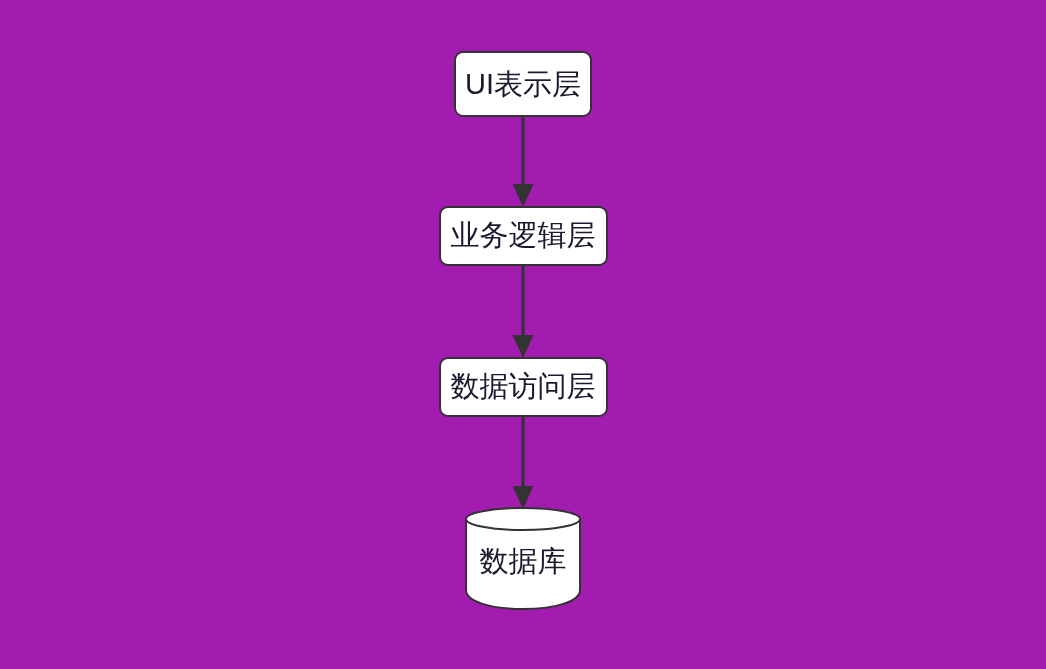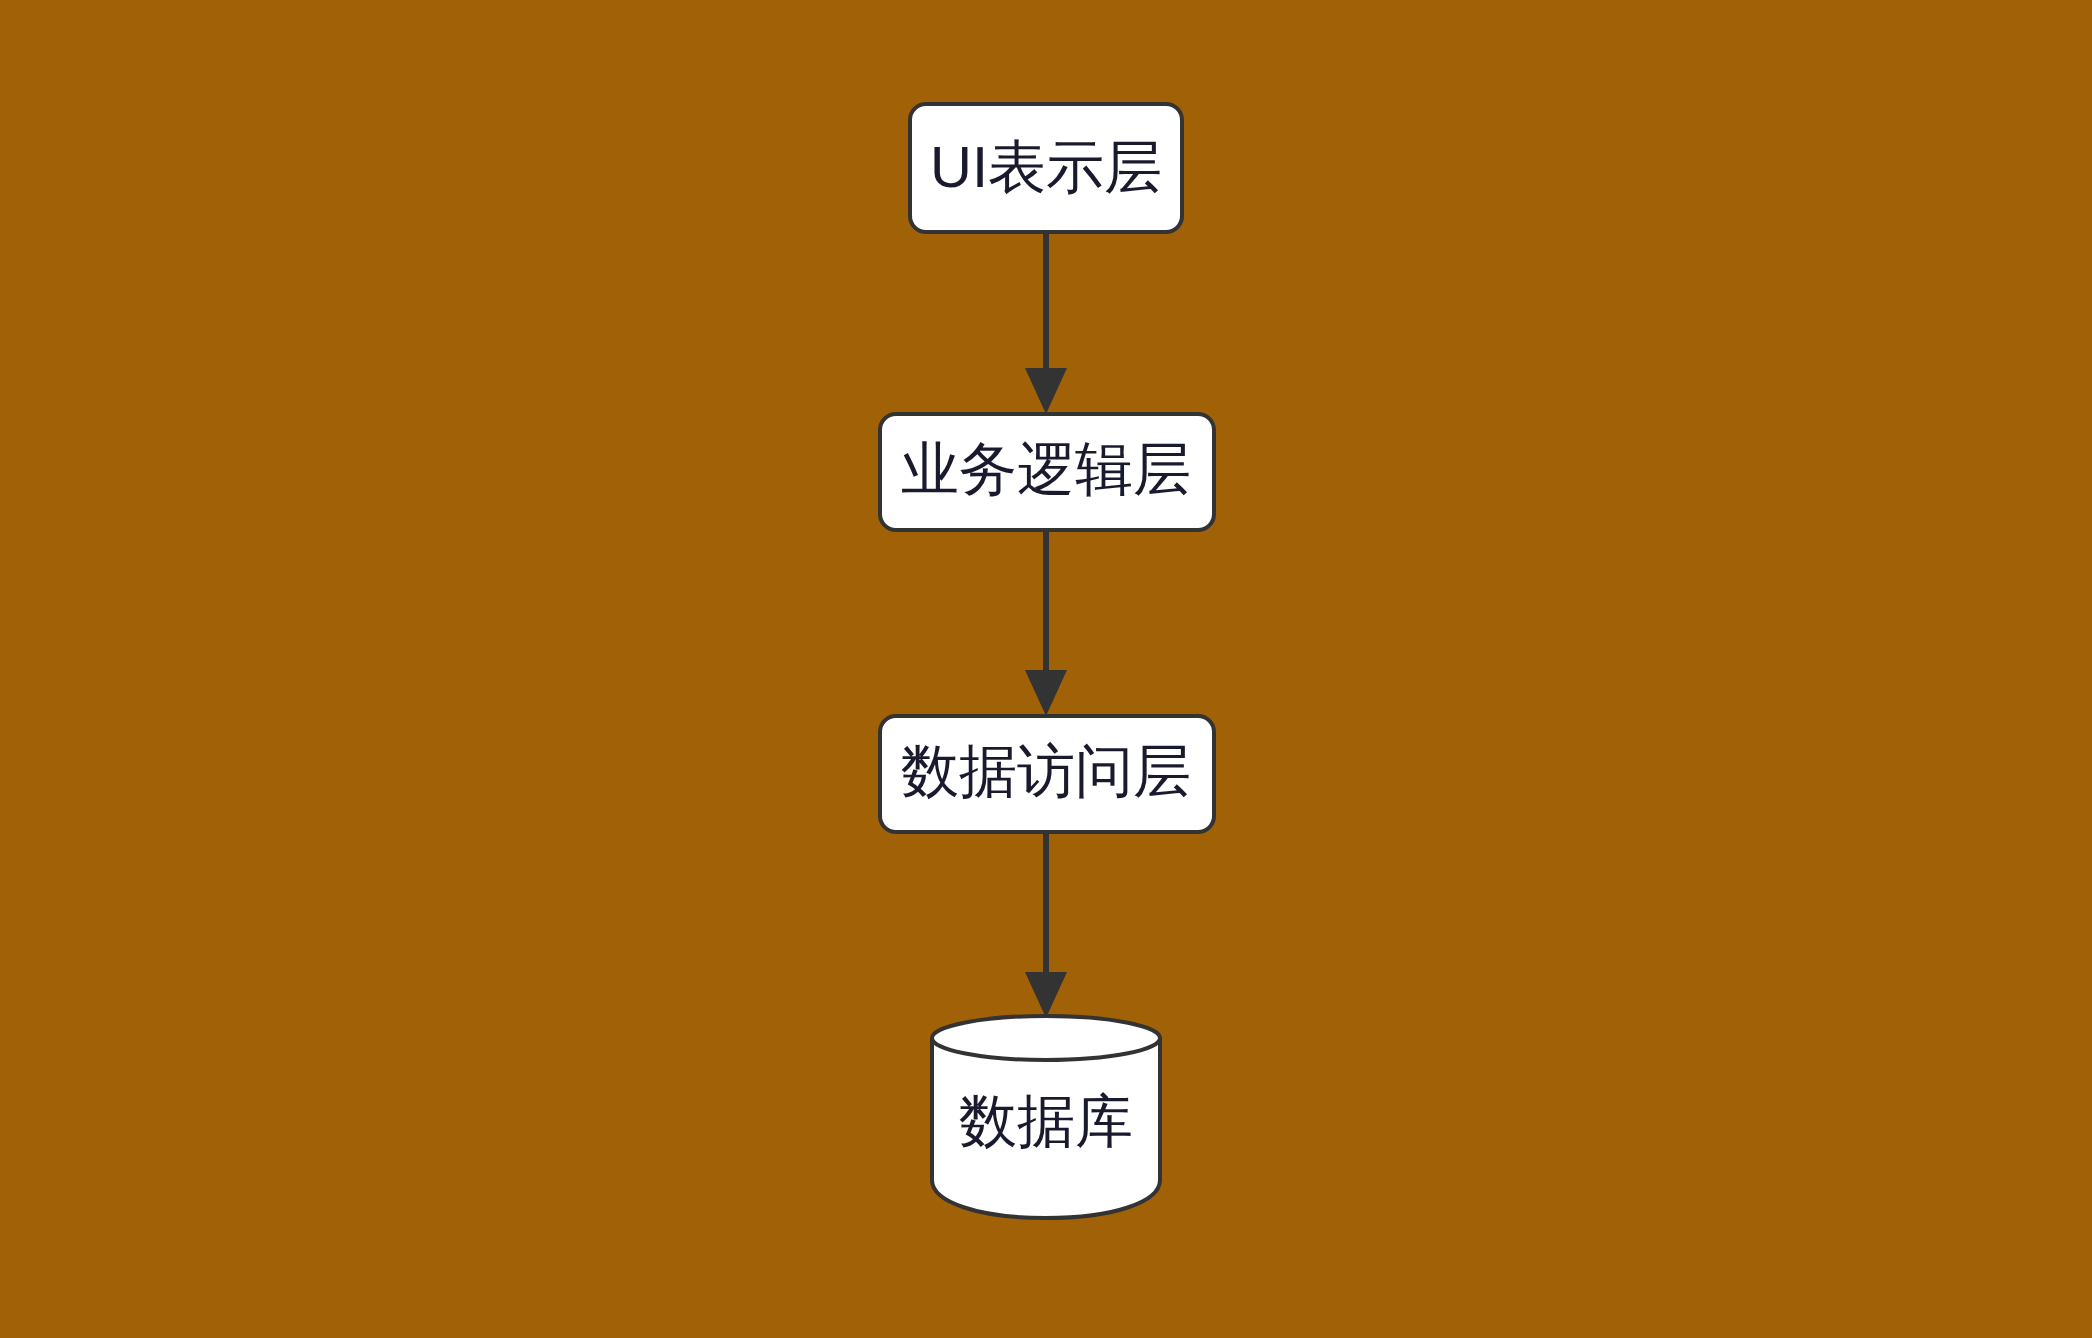"UI表示层" #diagram-canvas { background: #a16207 -> #a21caf }
